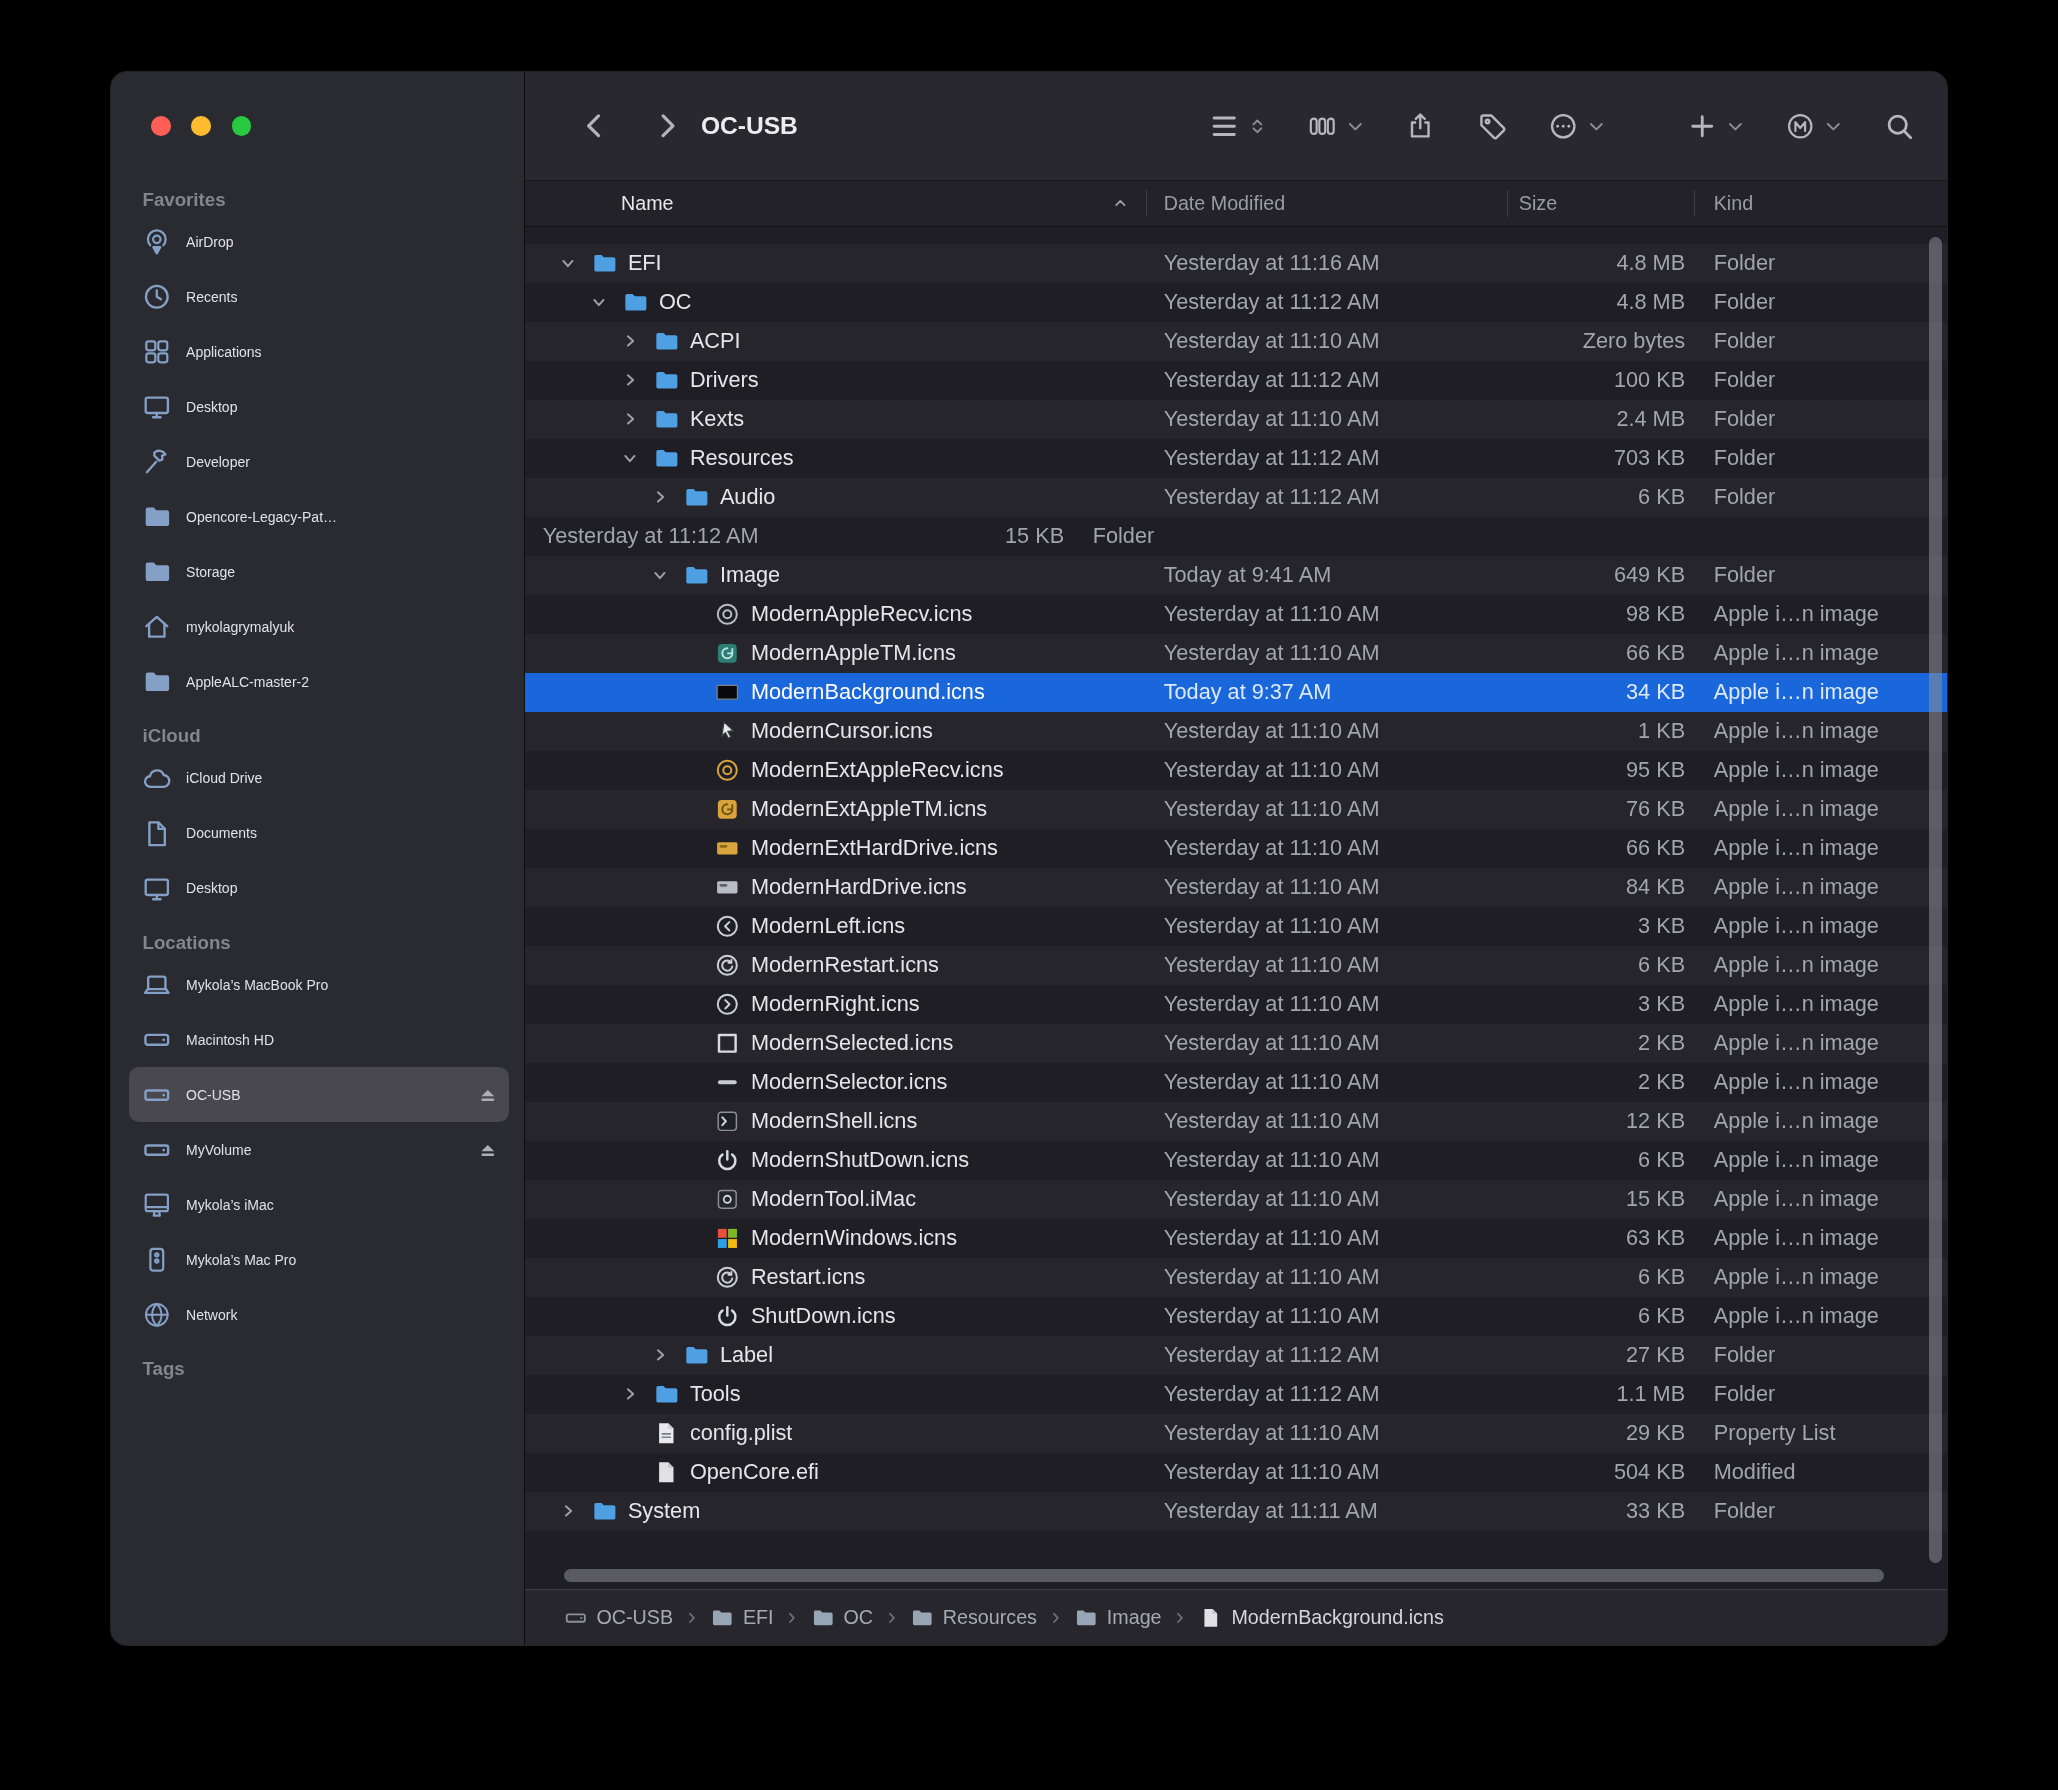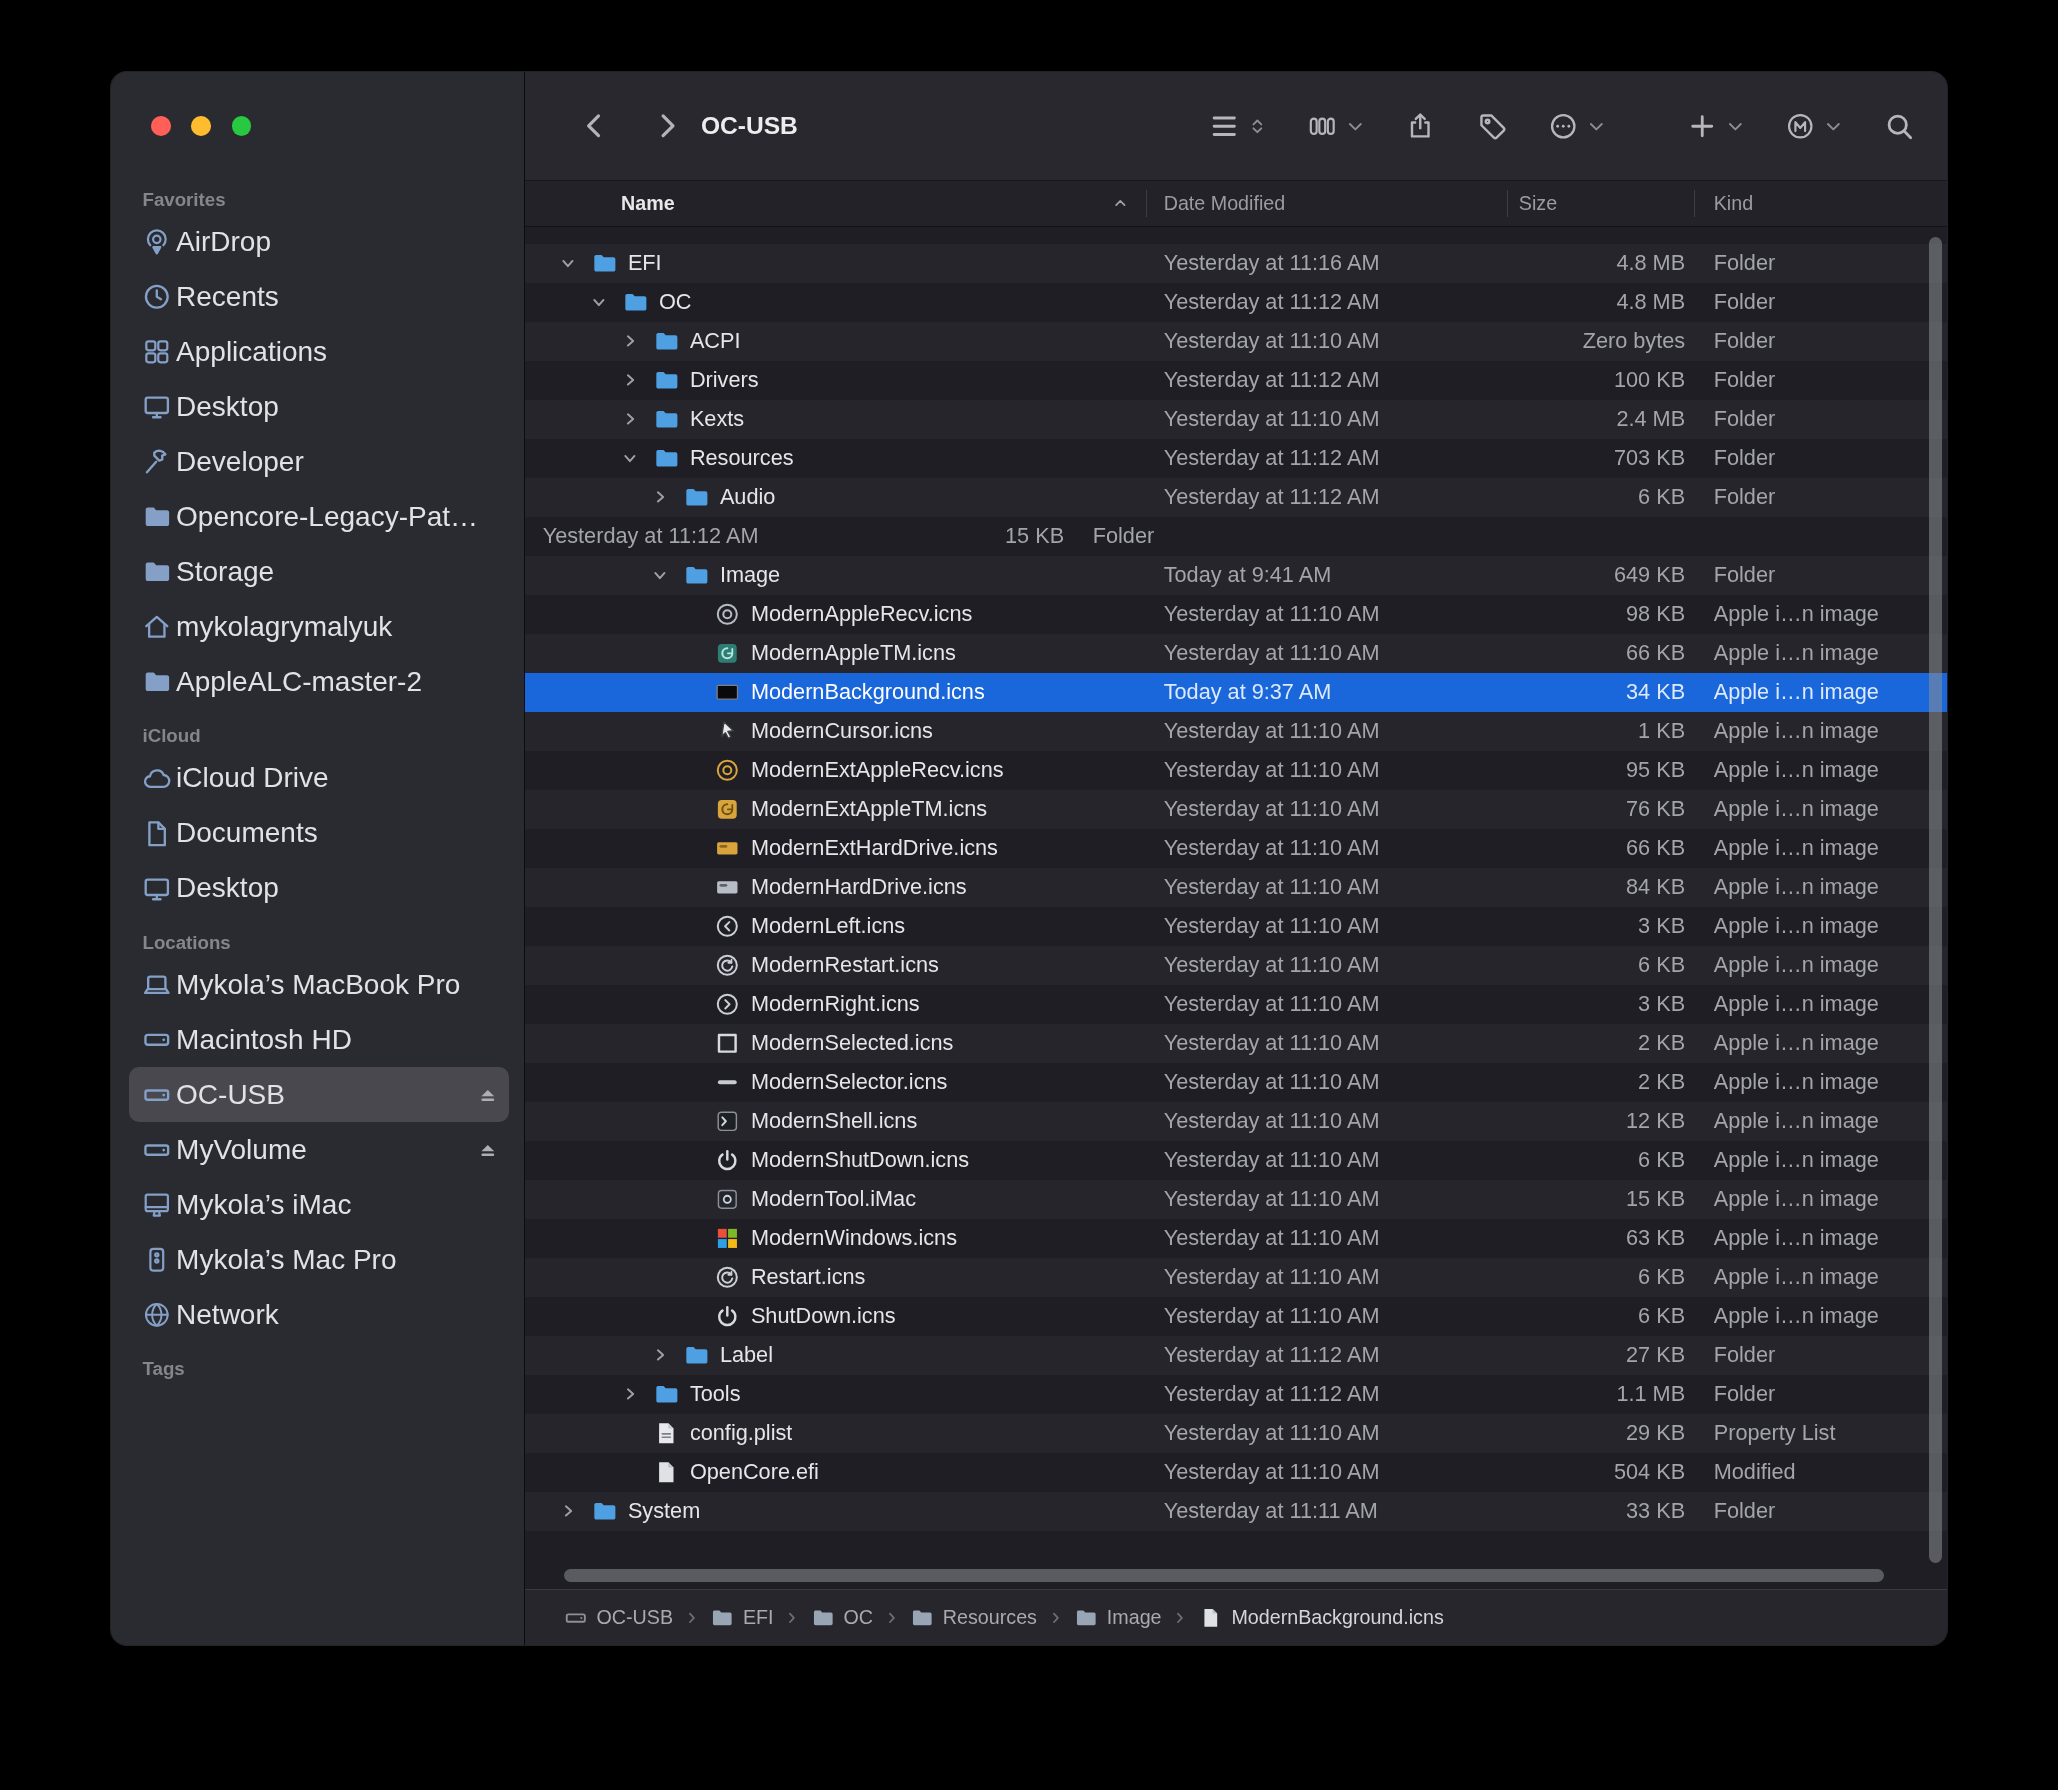"Name" .colh-name { font-weight: 700 -> 400 }
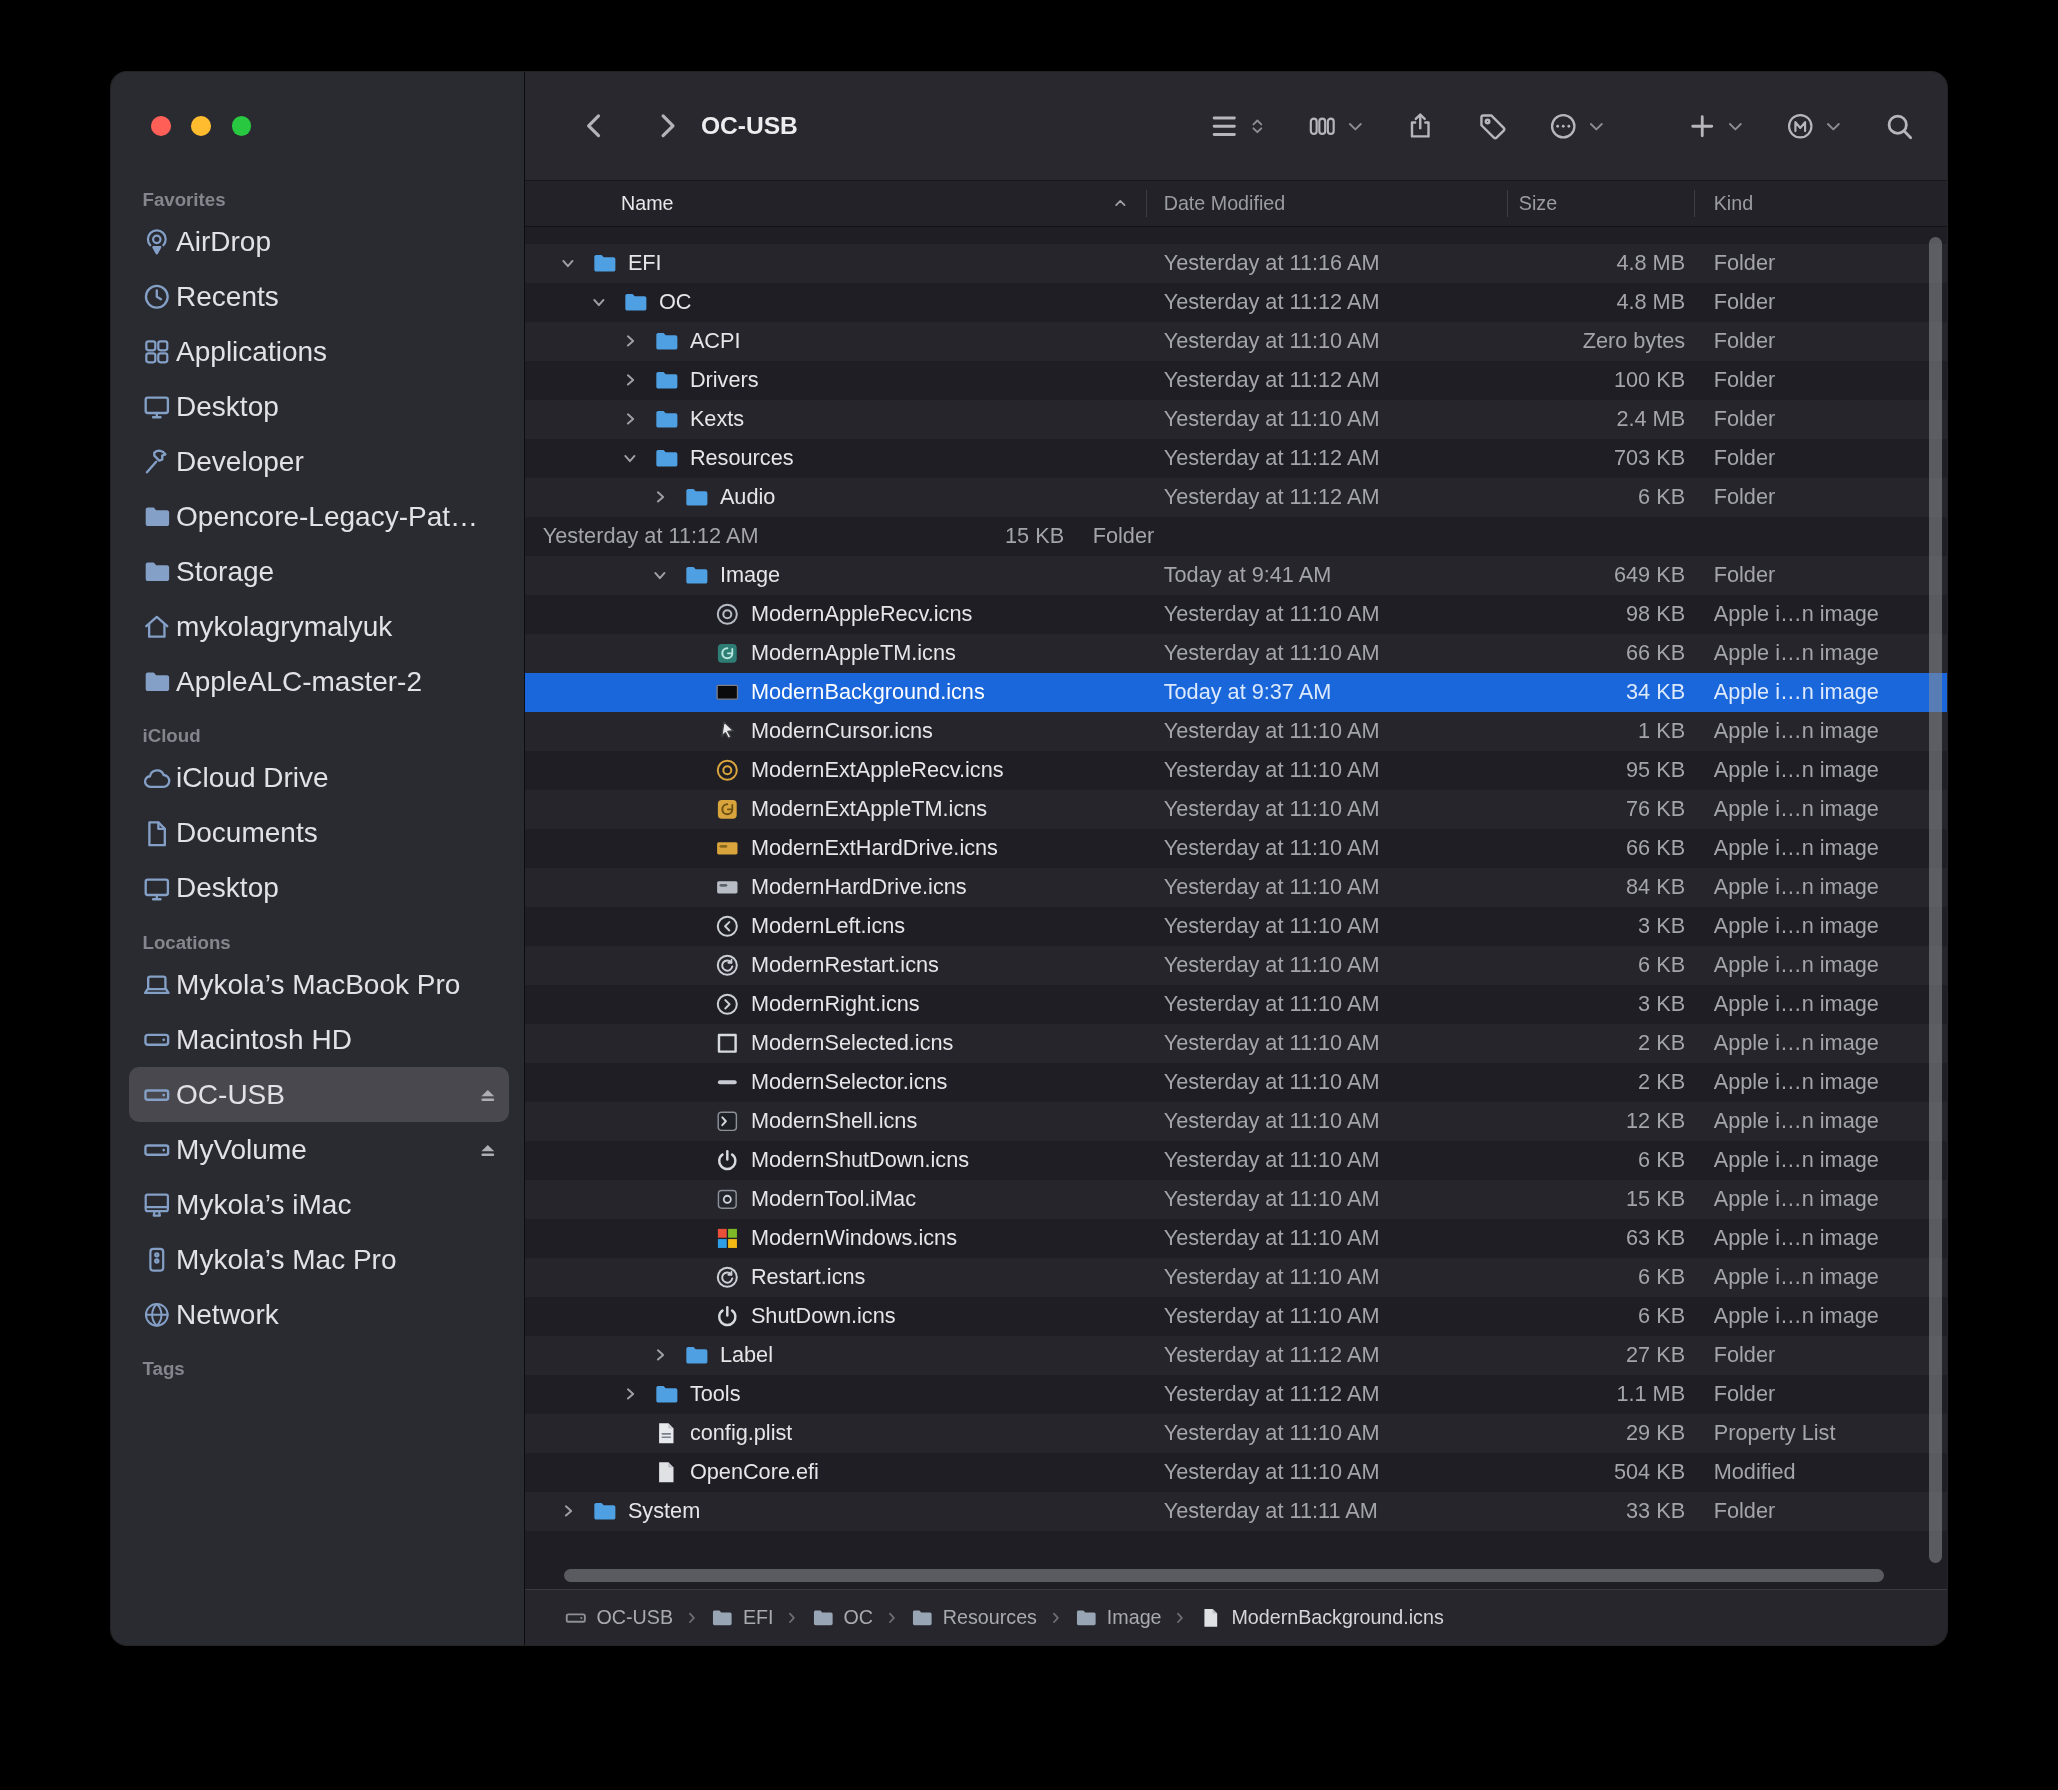"AirDrop" .sb-item { font-size: 28px -> 14px; gap: 4px -> 14px }
